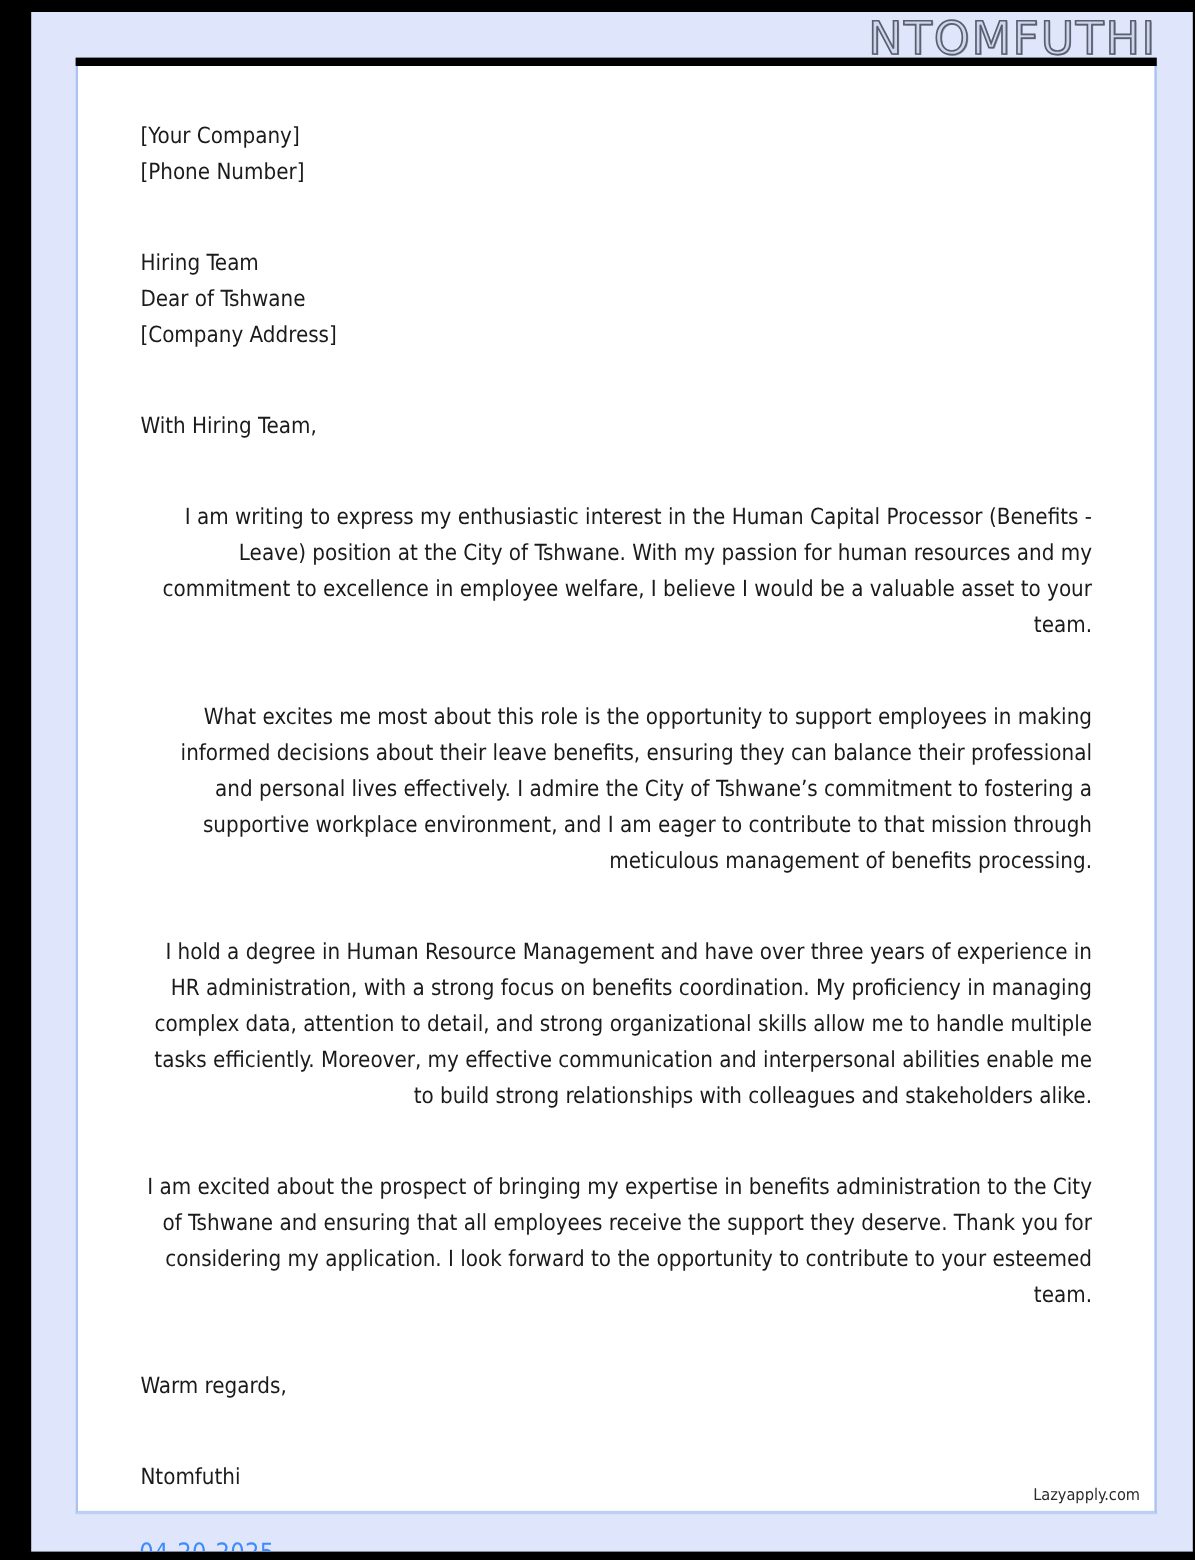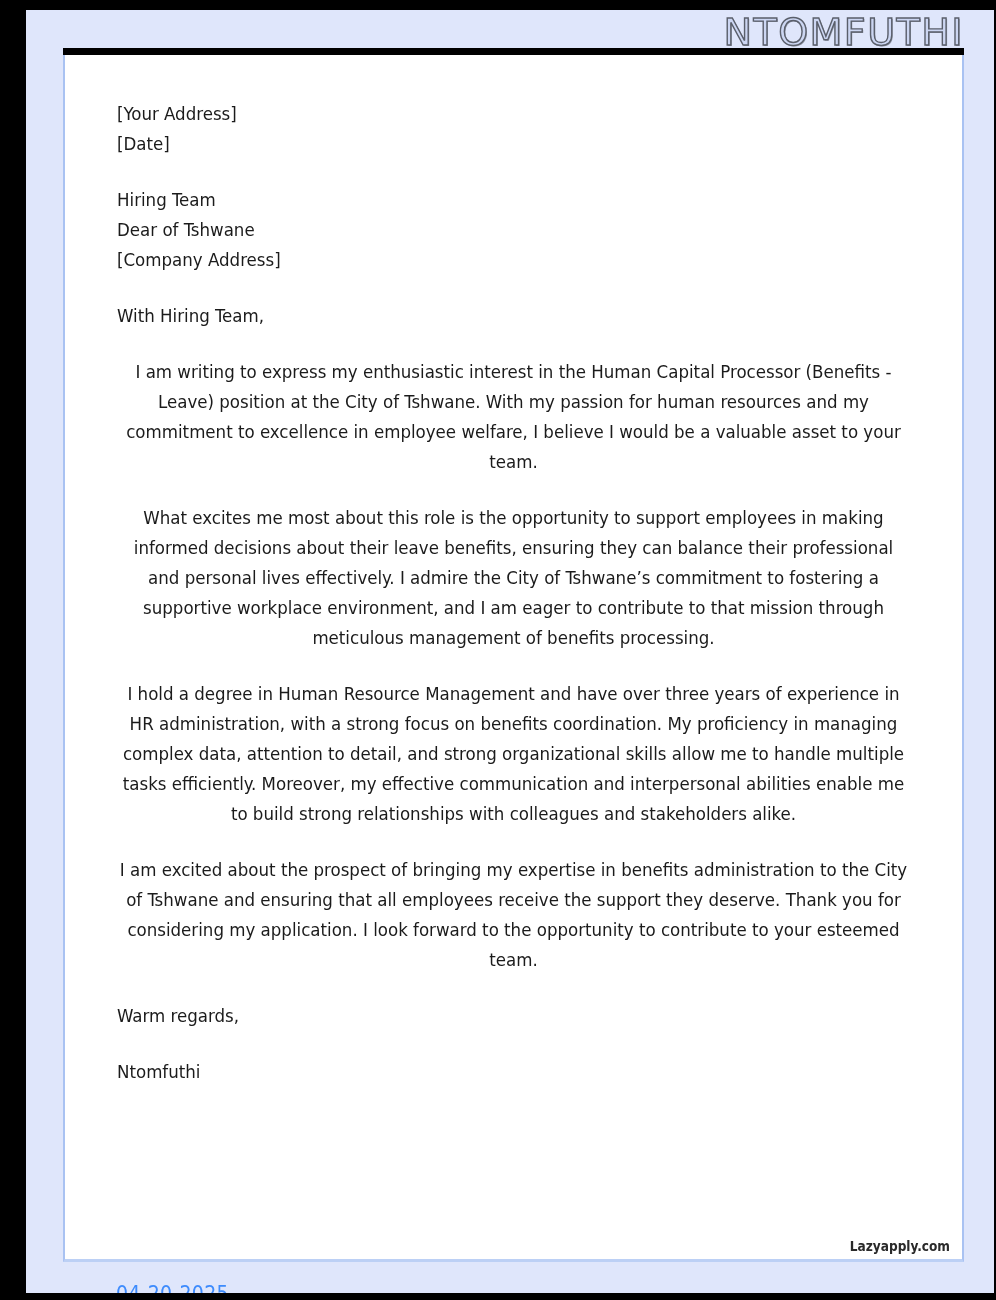"[Your Address]" span.line { text: Address -> Company }
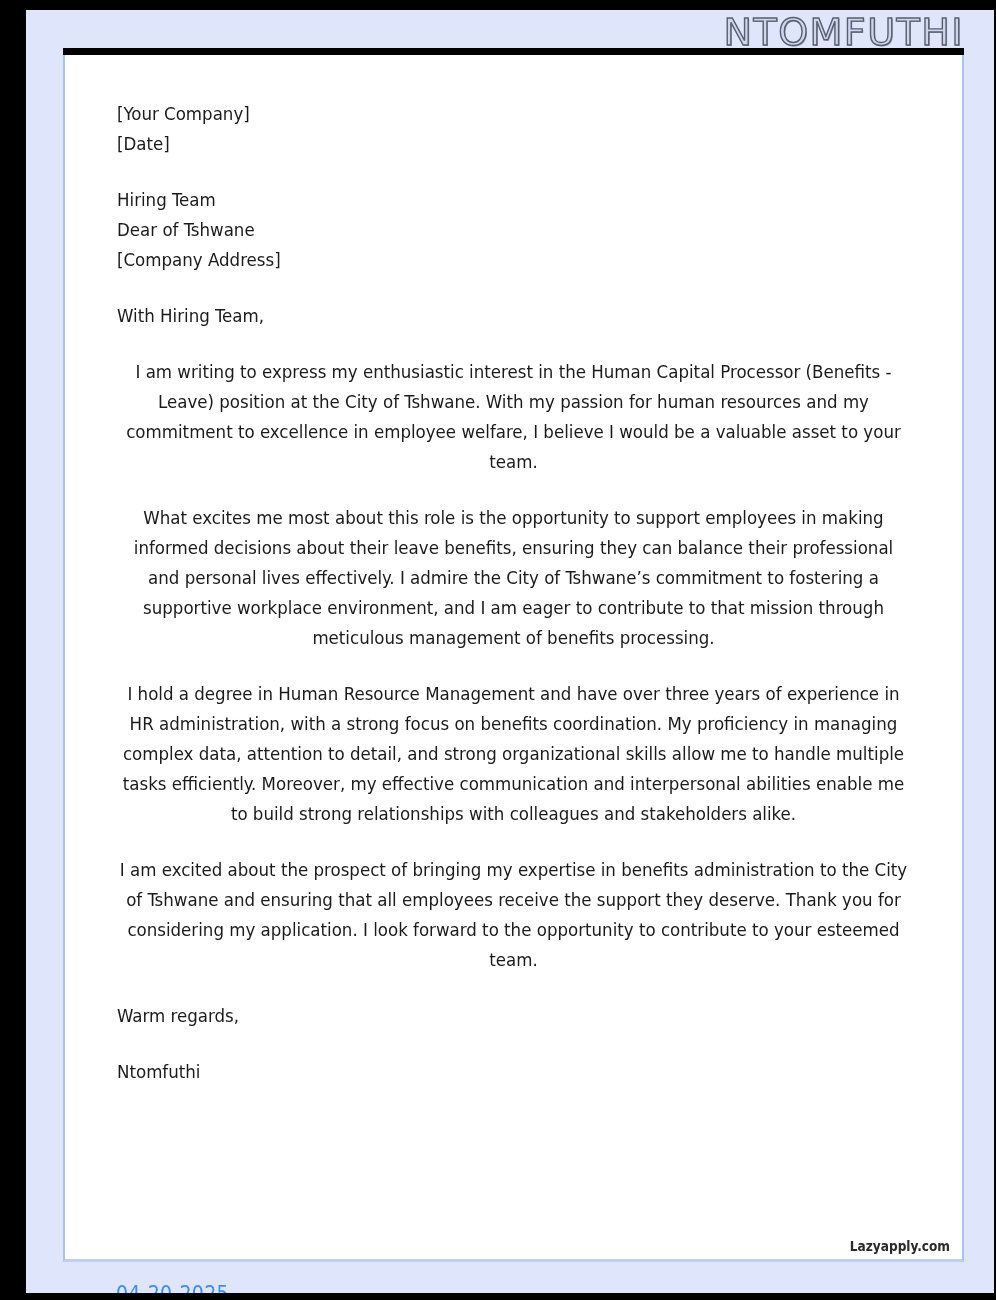"[Phone Number]" span.line { html: none -> <span>[Phone Number]</span> }
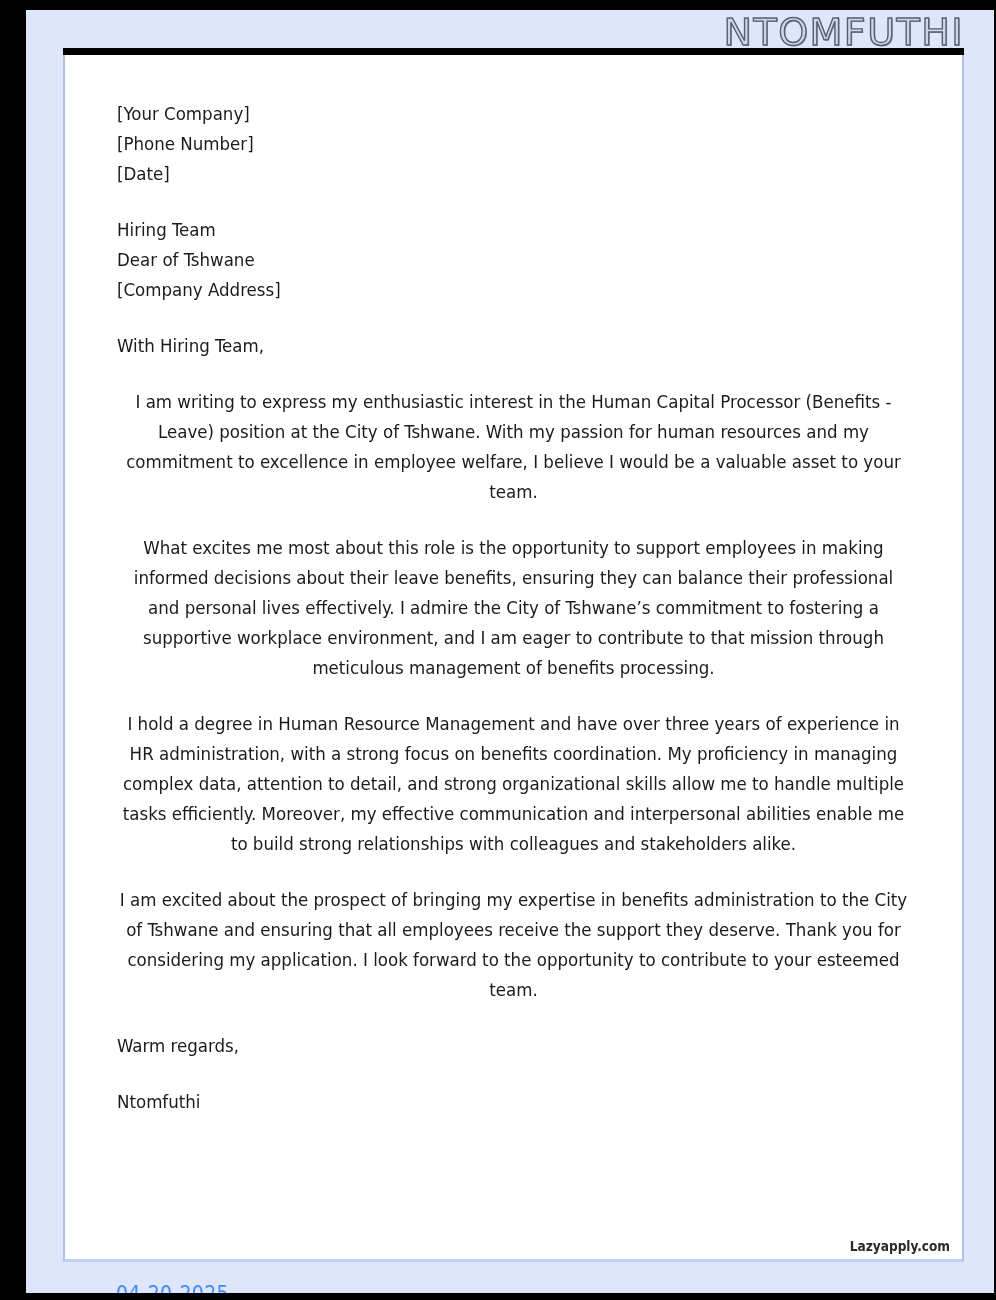"[Date]" span.line { html: <span>[Date]</span> -> none }
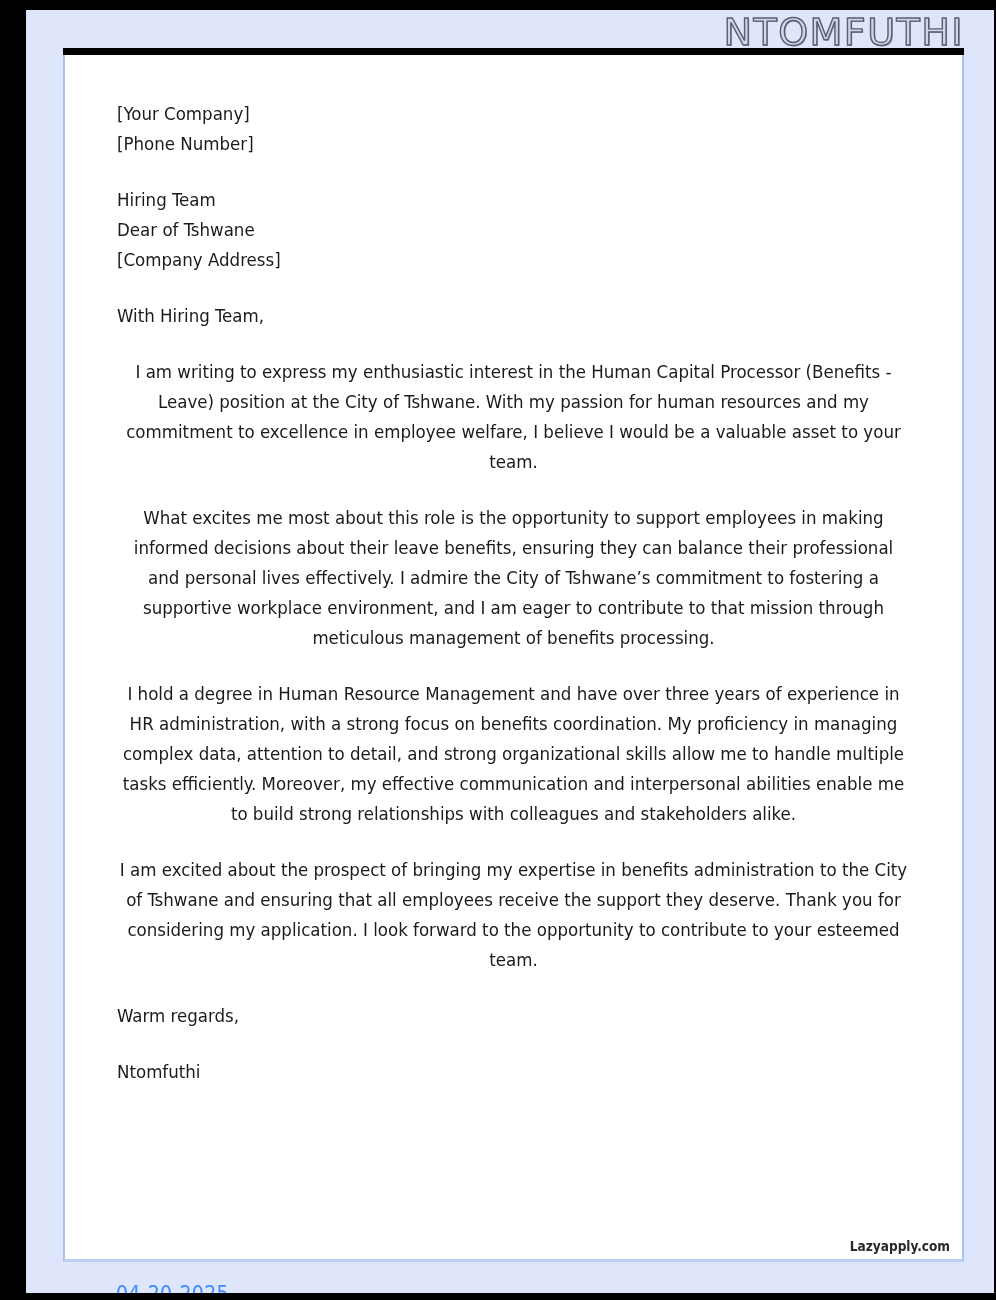"Hiring Team" .block + .block { margin-top: 26px -> 46px }
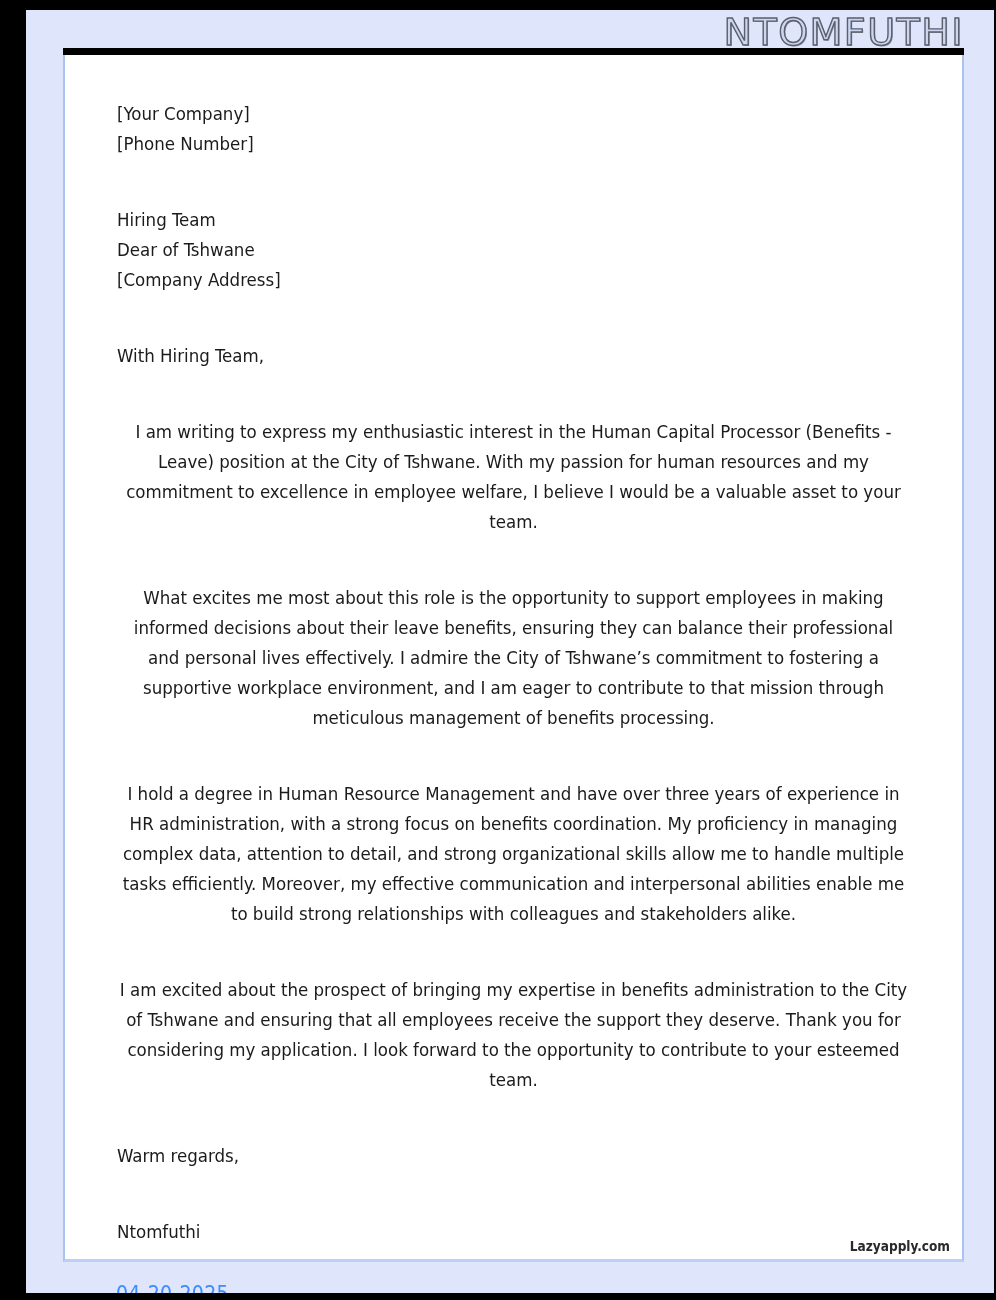"I am writing to express" .para { text-align: center -> right }
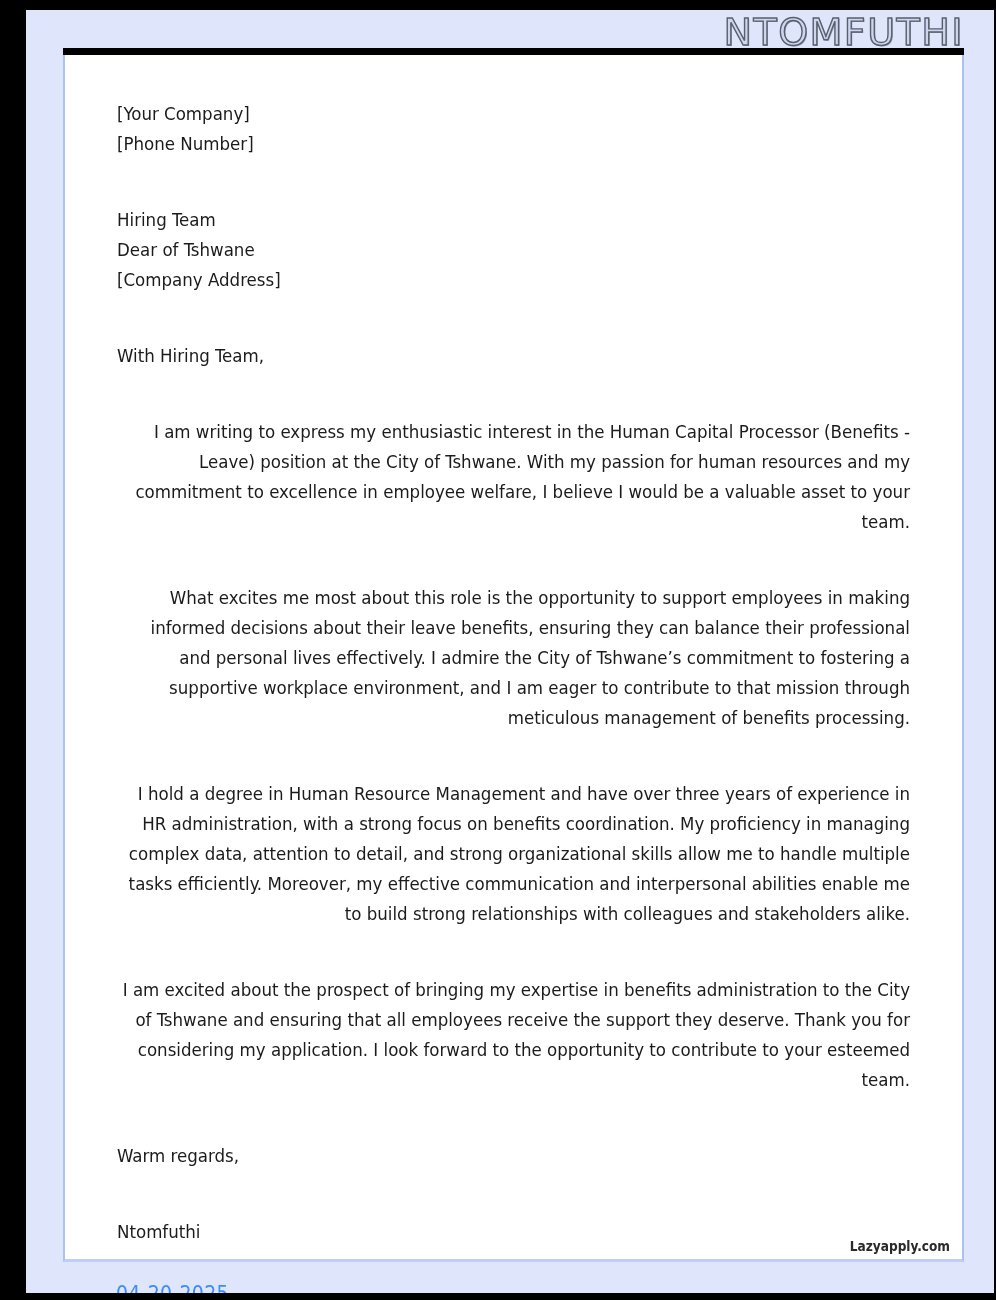"Lazyapply.com" .lazy-mark { font-weight: bold -> none }
